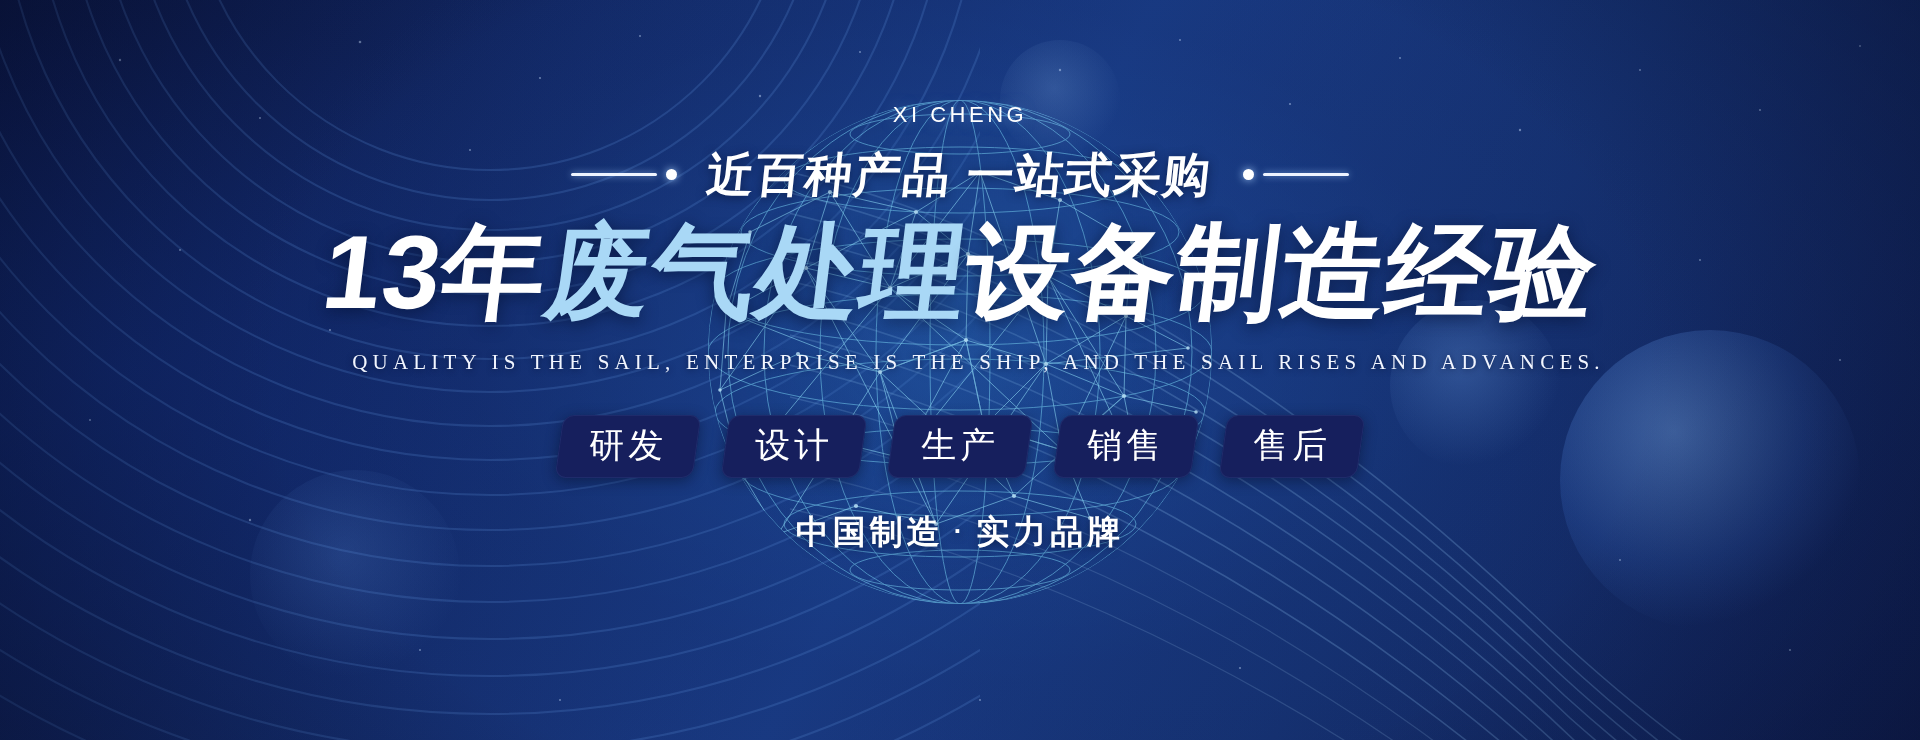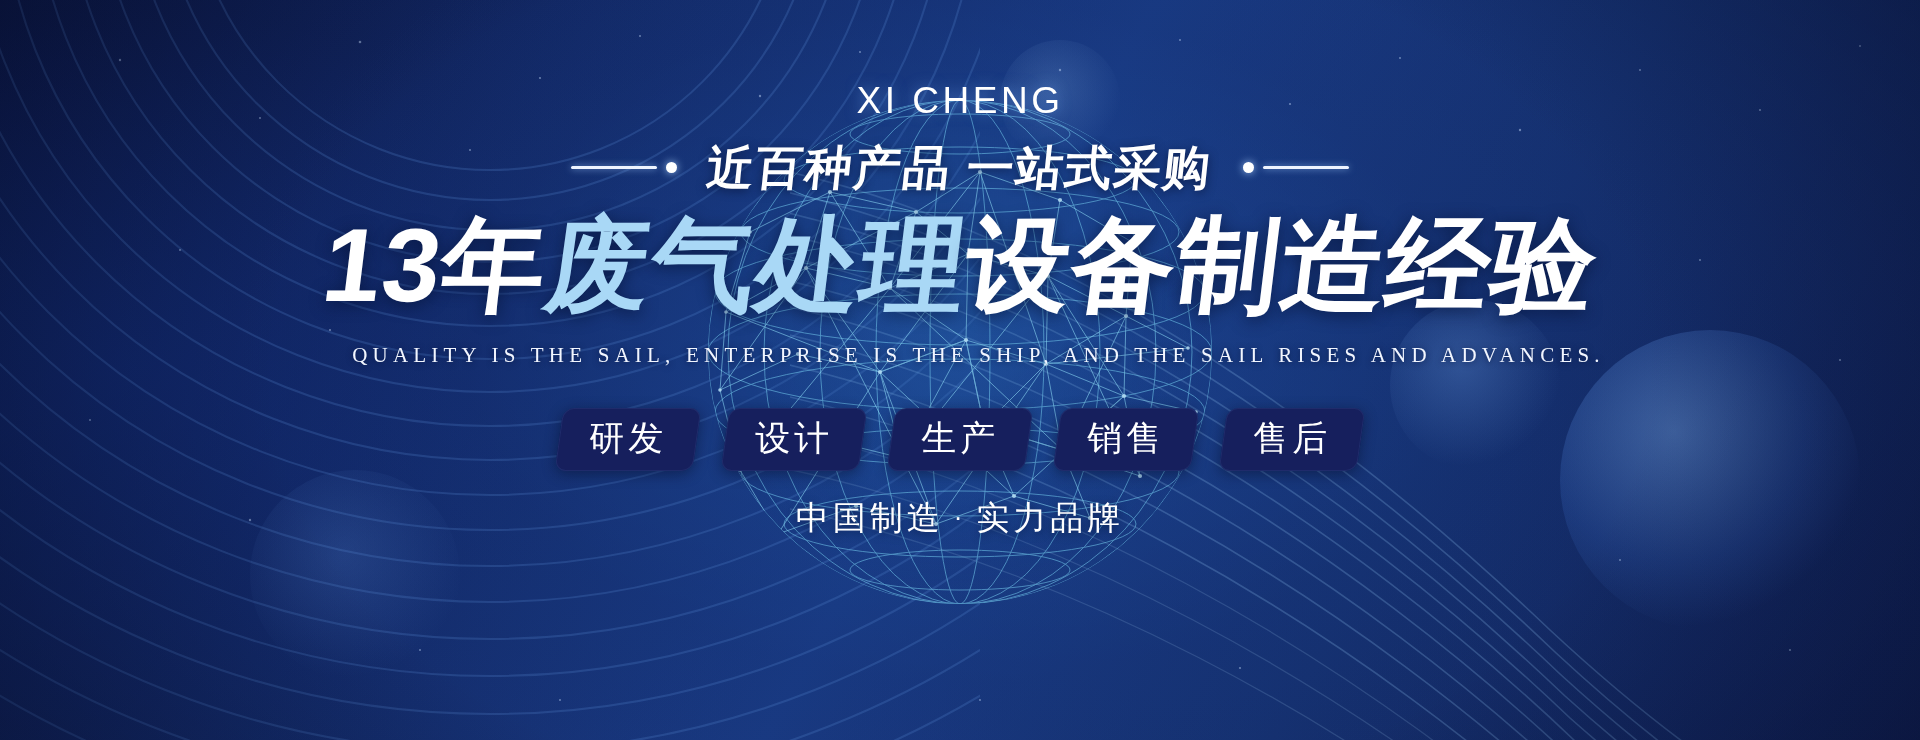"XI CHENG" .brand-en { font-size: 37px -> 22px; margin-top: 82px -> 104px }
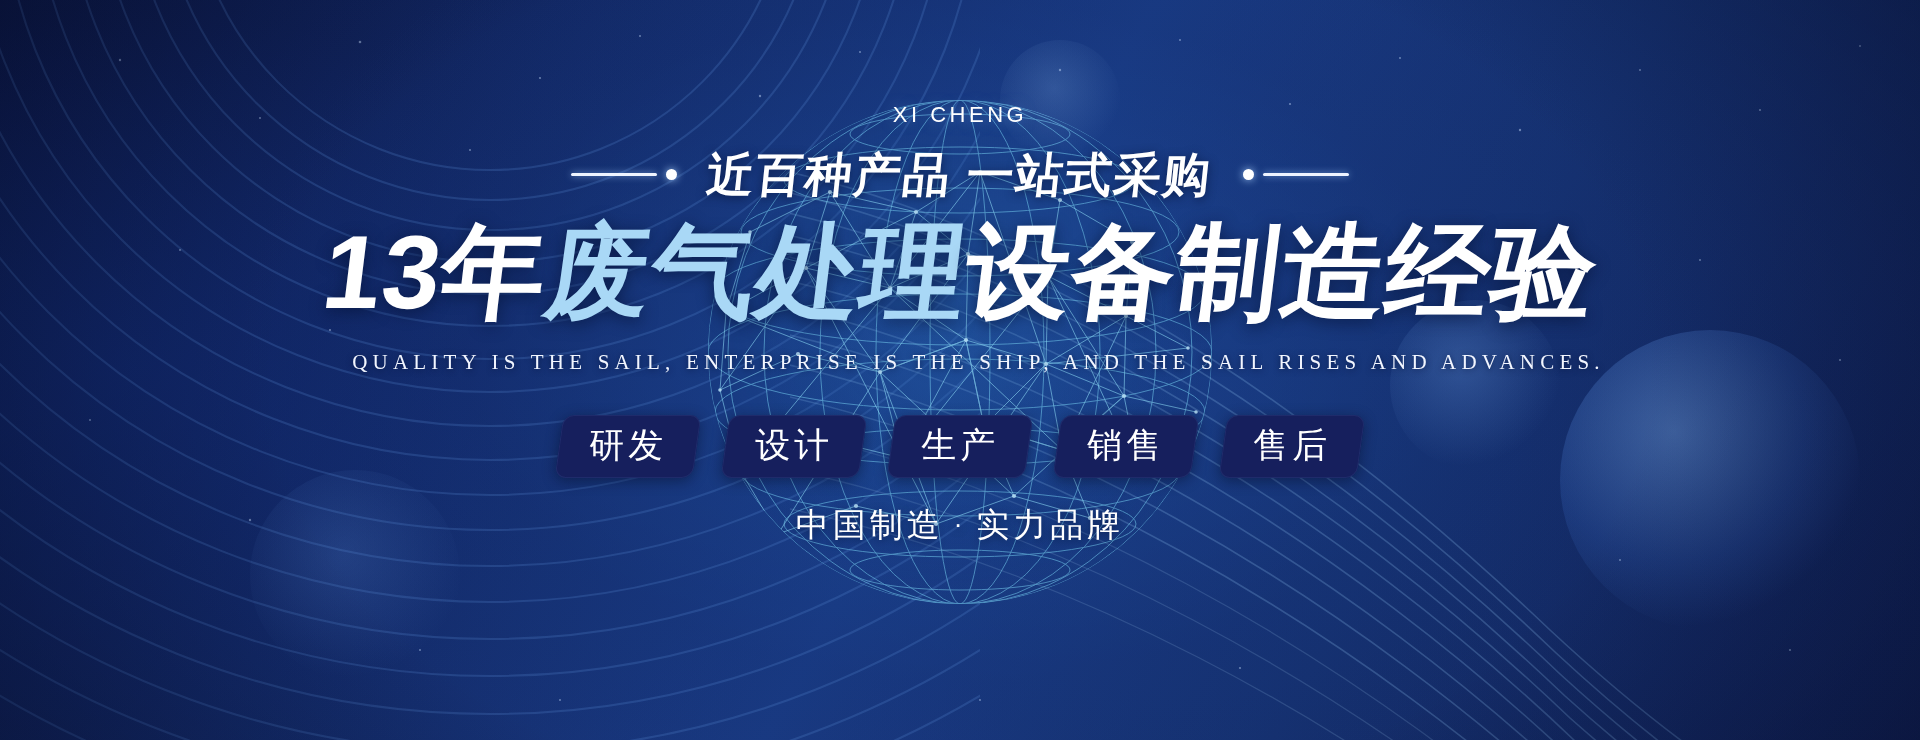"中国制造 · 实力品牌" .footline { font-weight: 400 -> 700; margin-top: 25px -> 32px }
